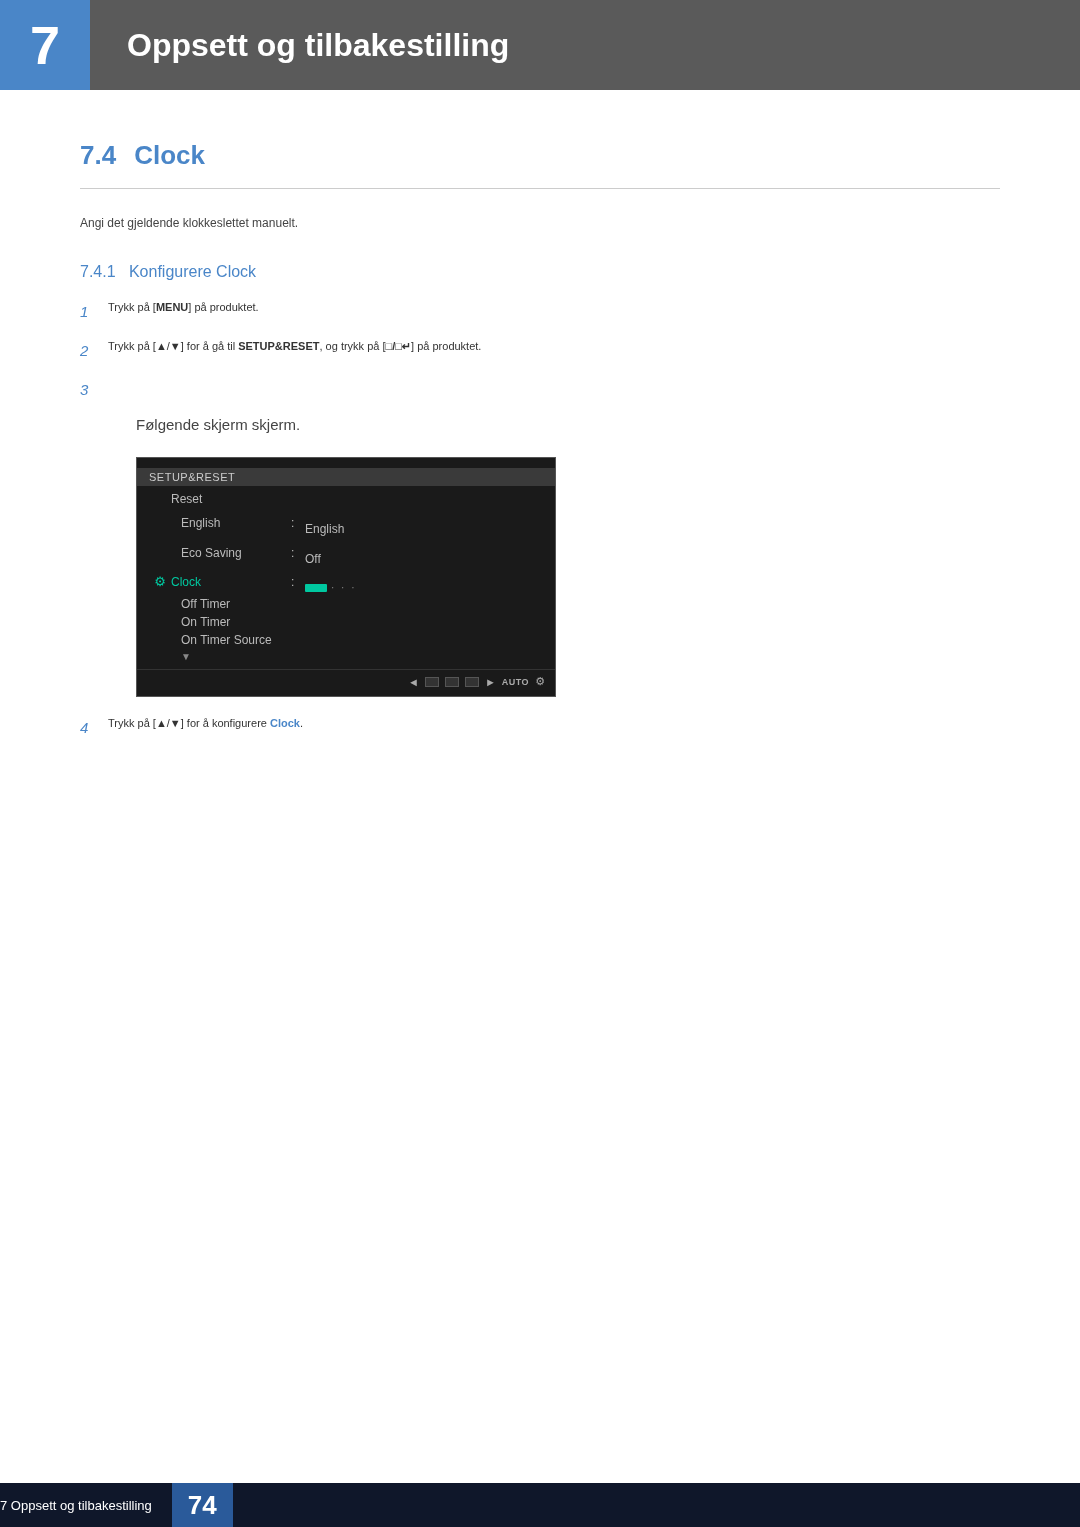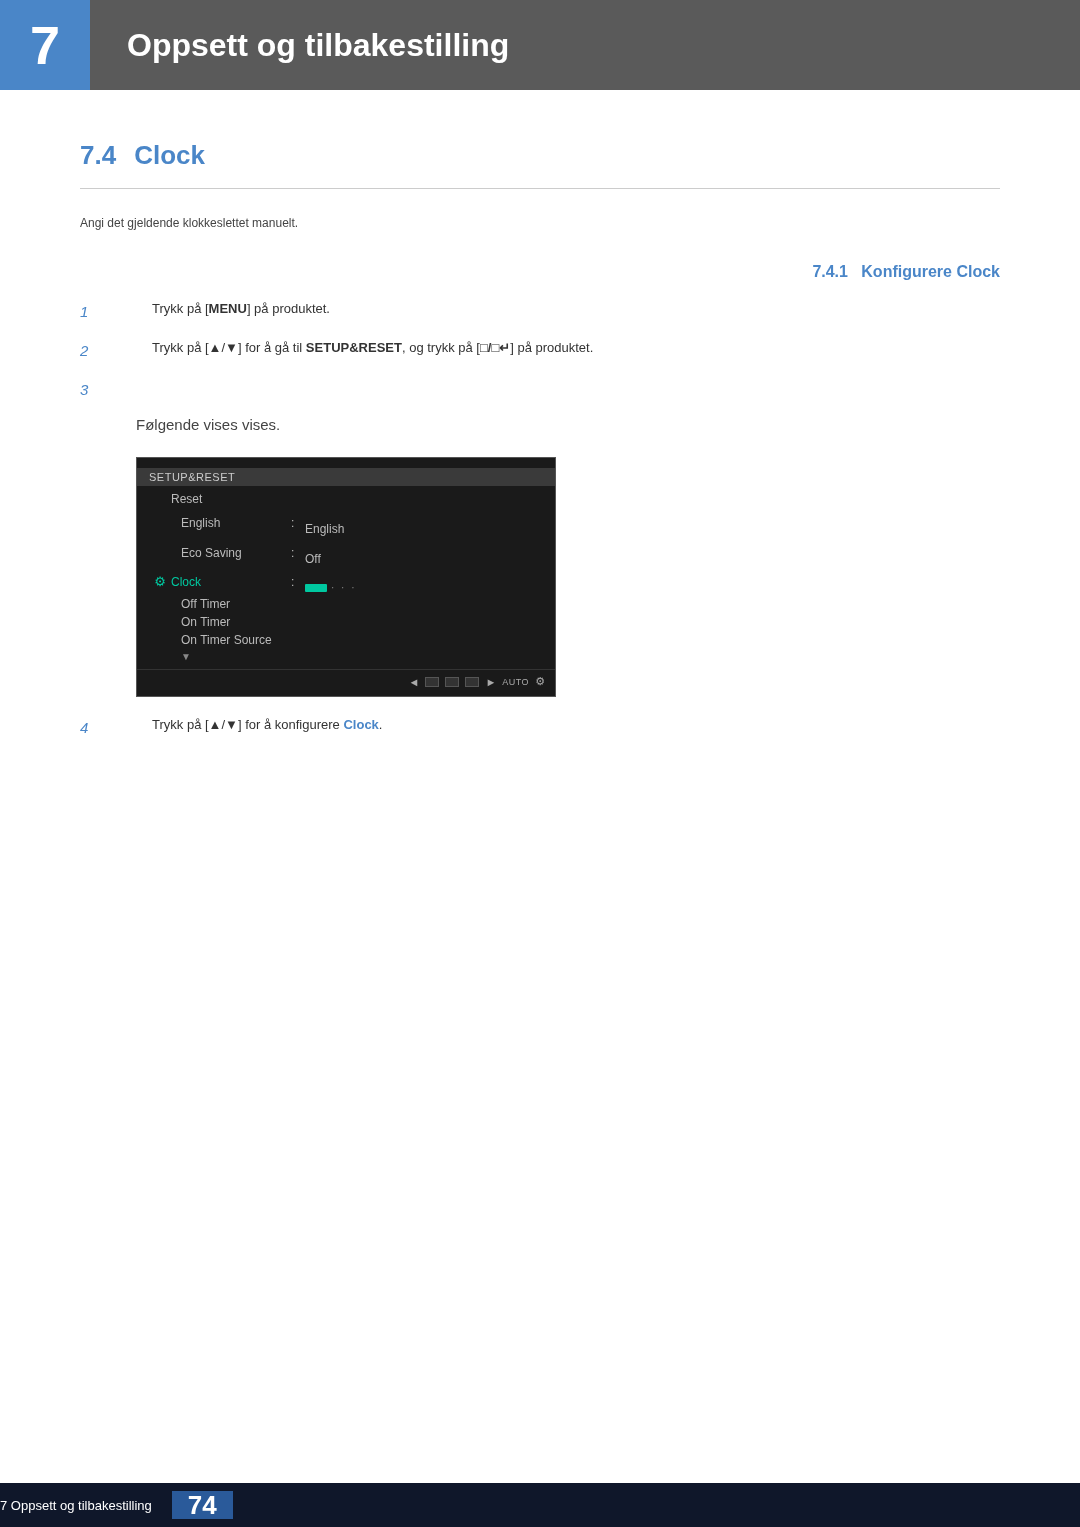"7.4.1 Konfigurere Clock" .subsection-heading { font-weight: bold -> normal; text-align: right -> none }
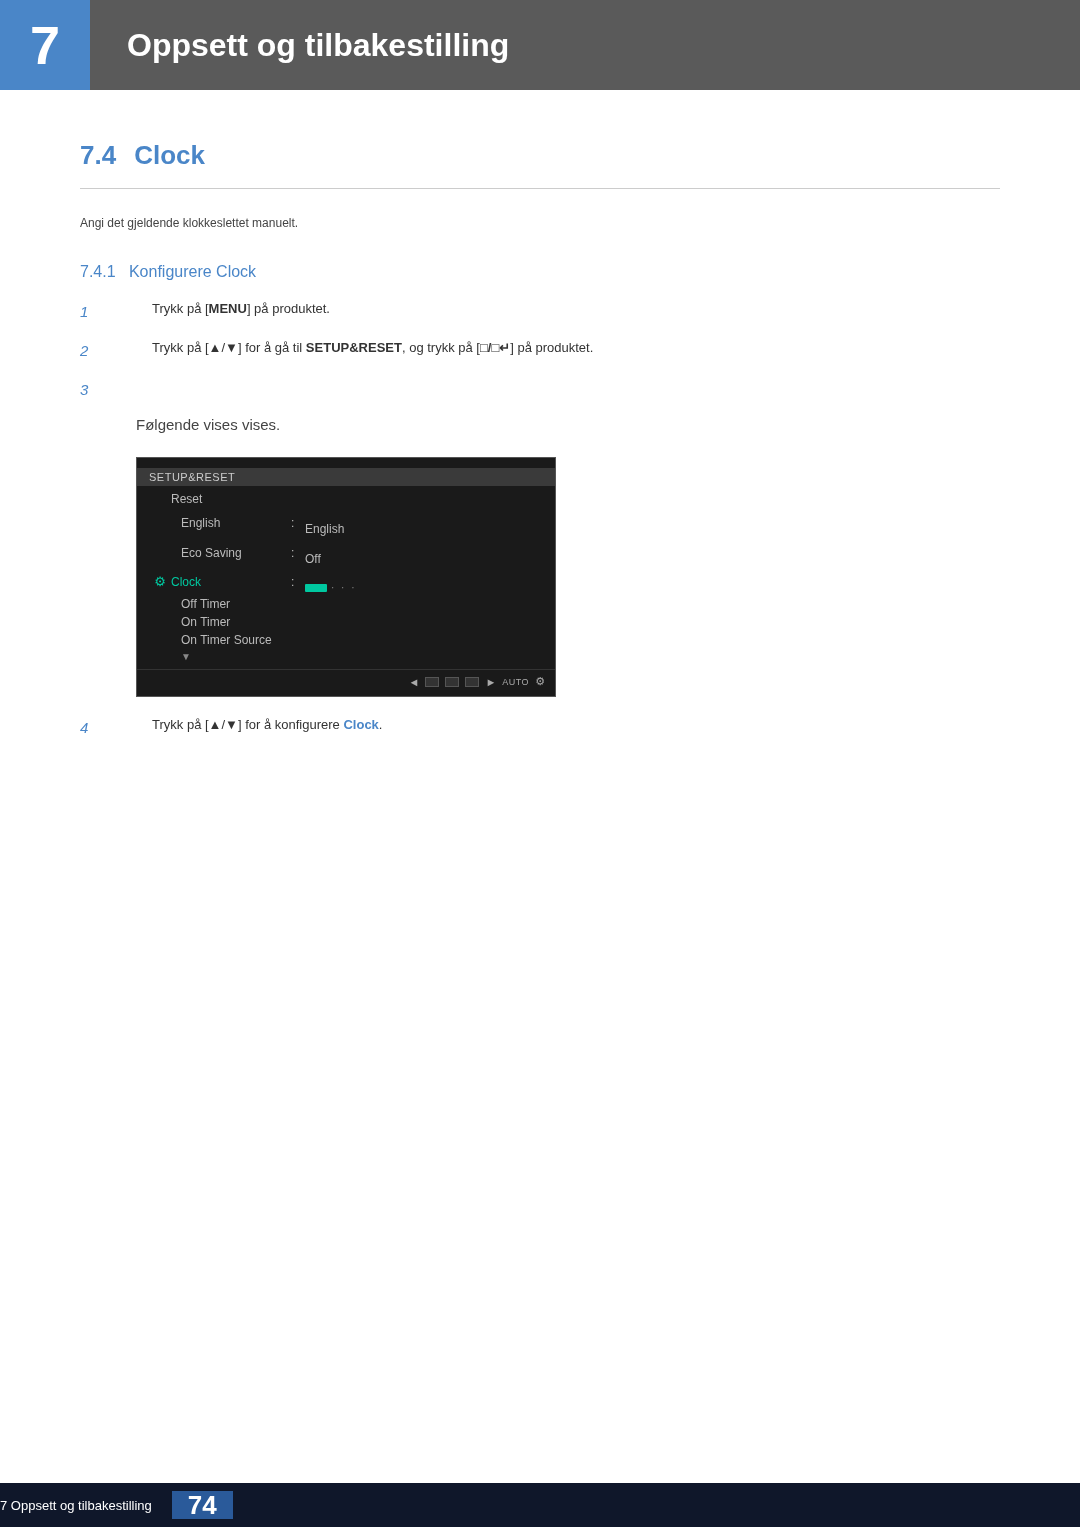"Trykk på [MENU] på produktet." .step-text { font-size: 13px -> 11px; margin-left: 44px -> none }
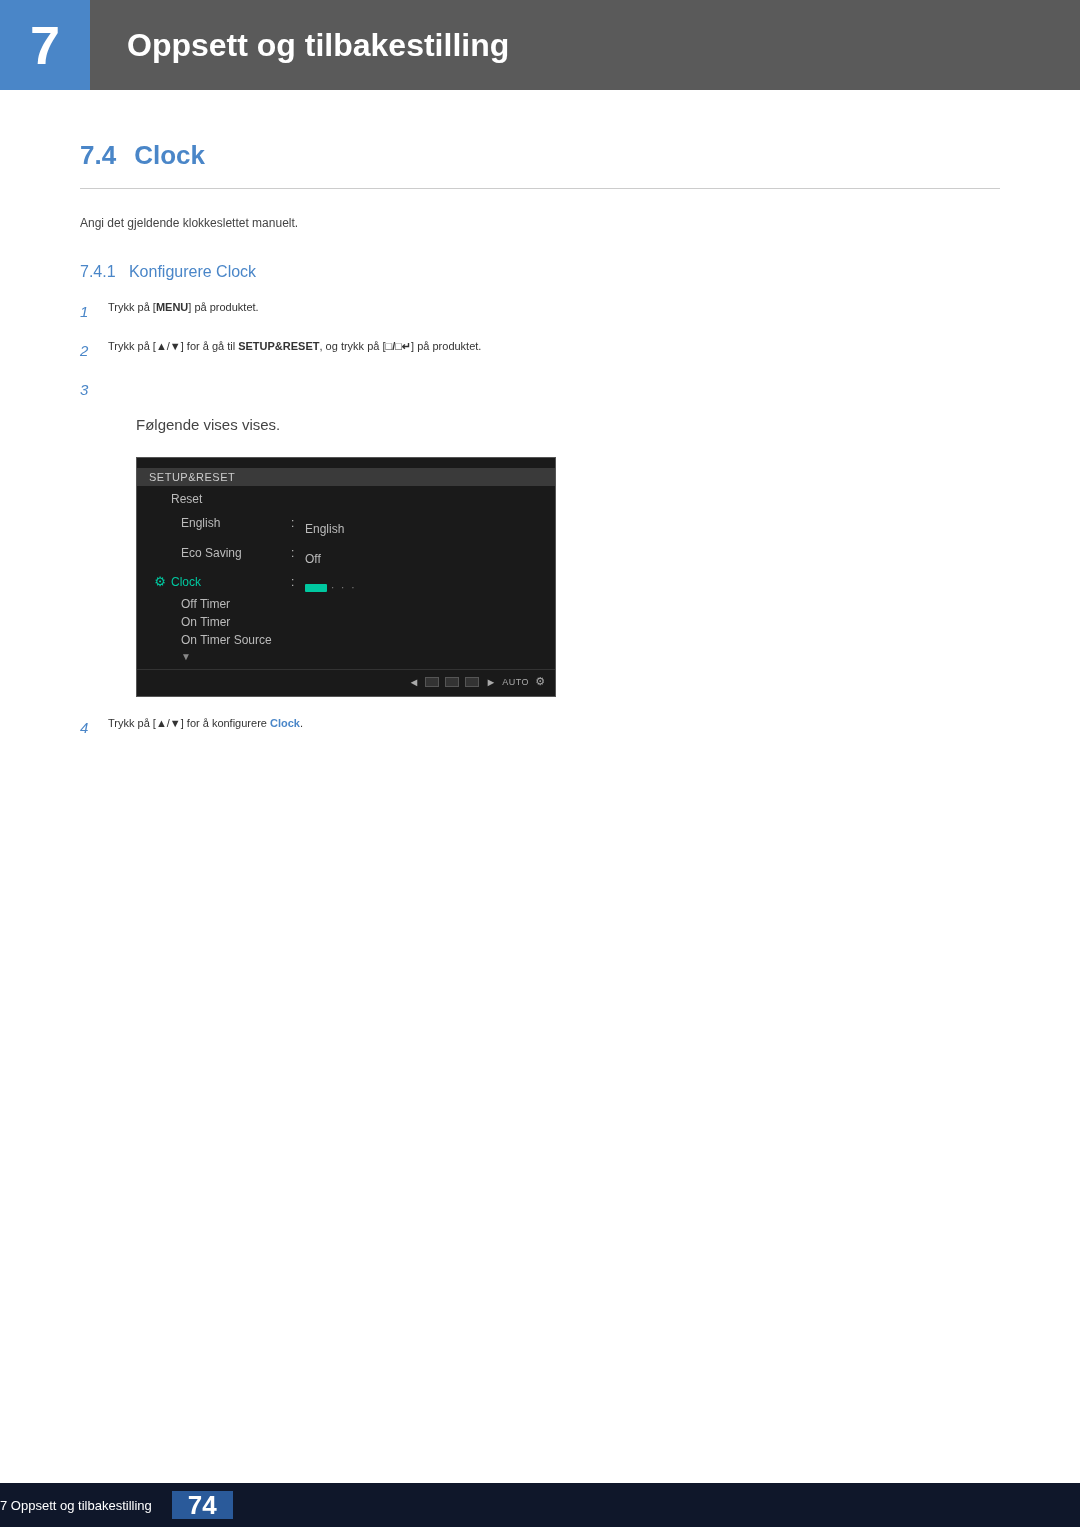"Følgende vises vises." p.step-subnote { text: vises vises -> skjerm skjerm }
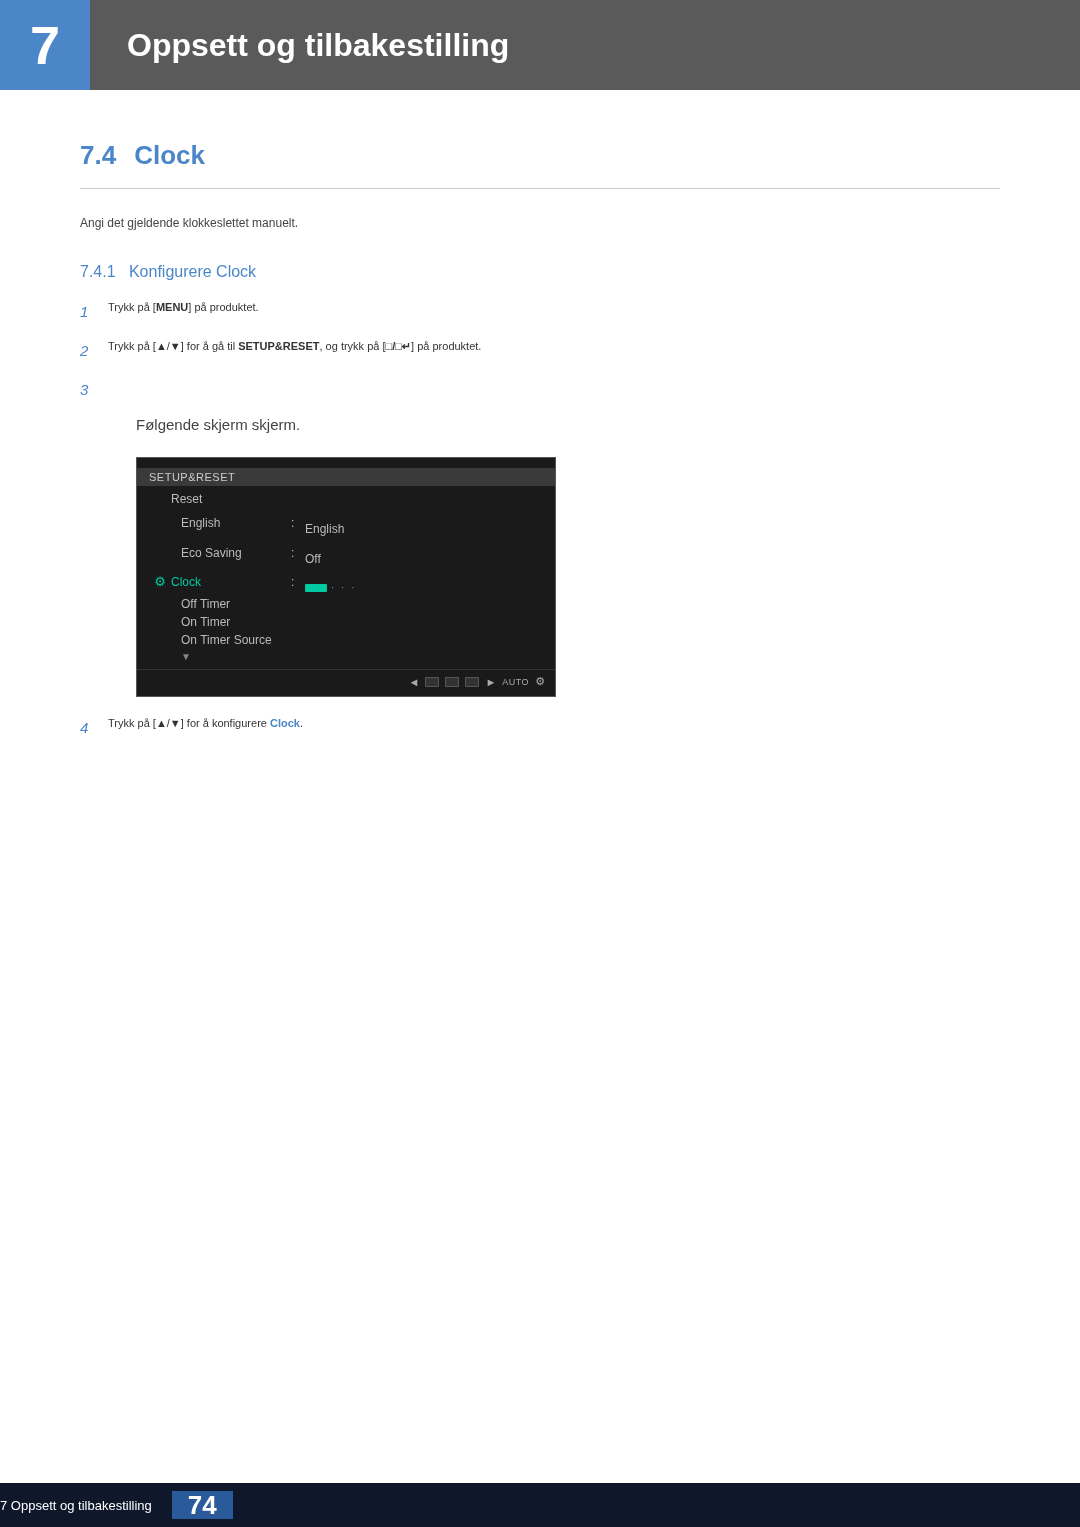"AUTO" span { font-weight: none -> bold }
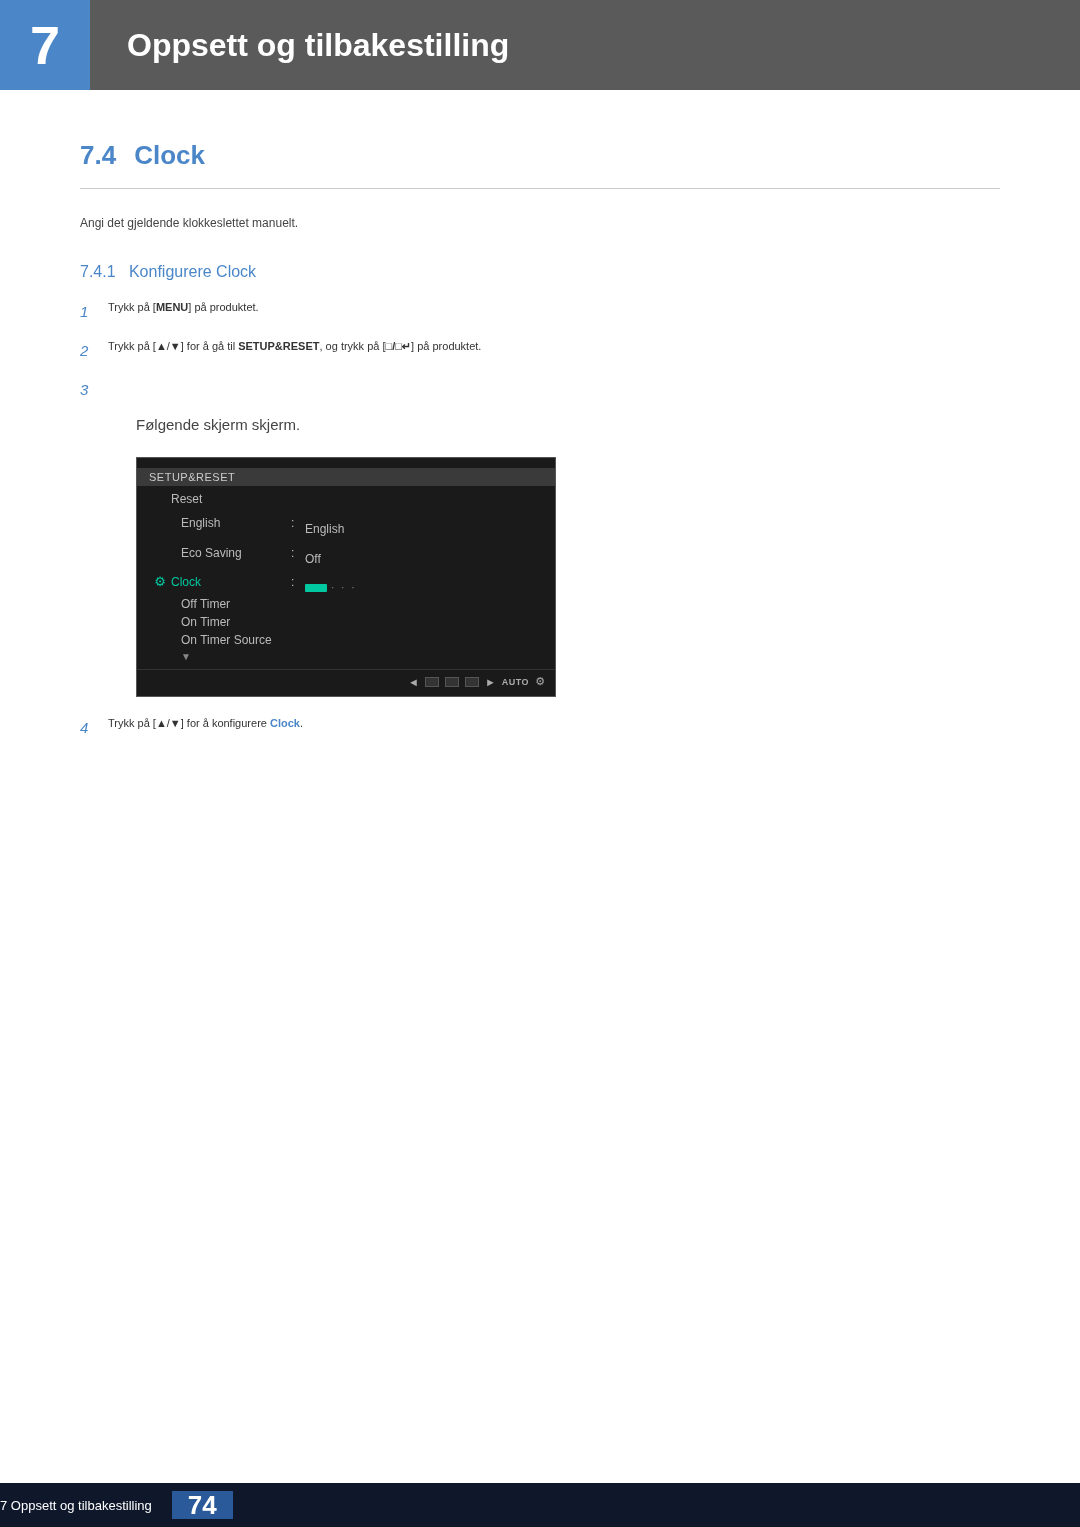"74" .footer-page-box { height: 28px -> 44px }
